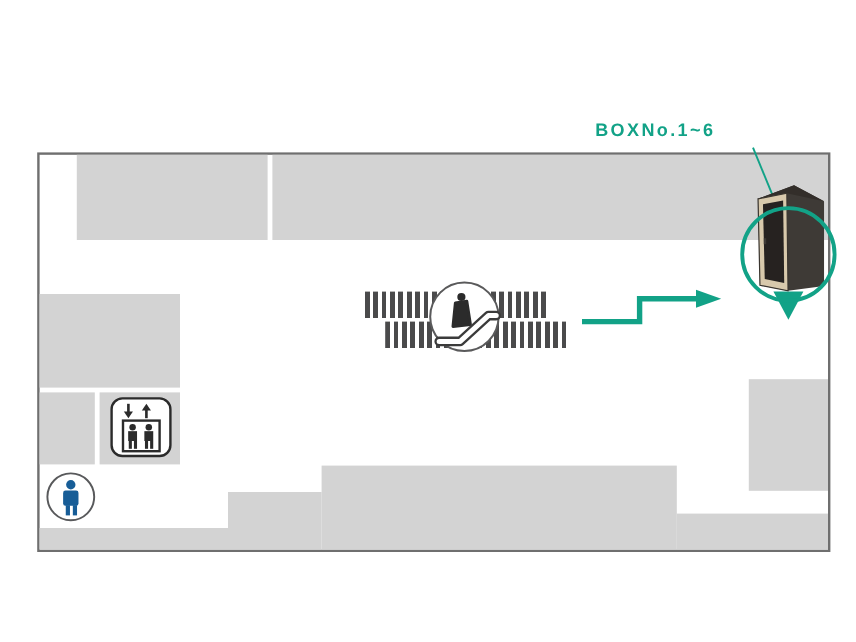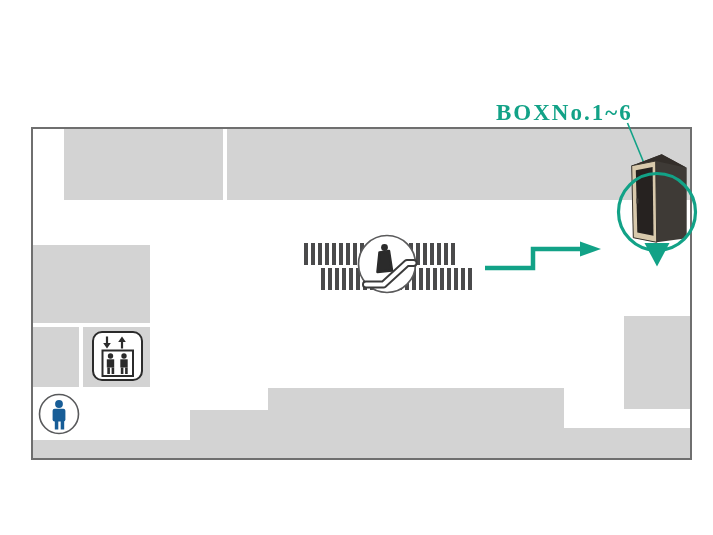"BOXNo.1~6" .booth-label { font-family: Liberation Serif, serif -> Liberation Sans, sans-serif; font-size: 23px -> 15px }
